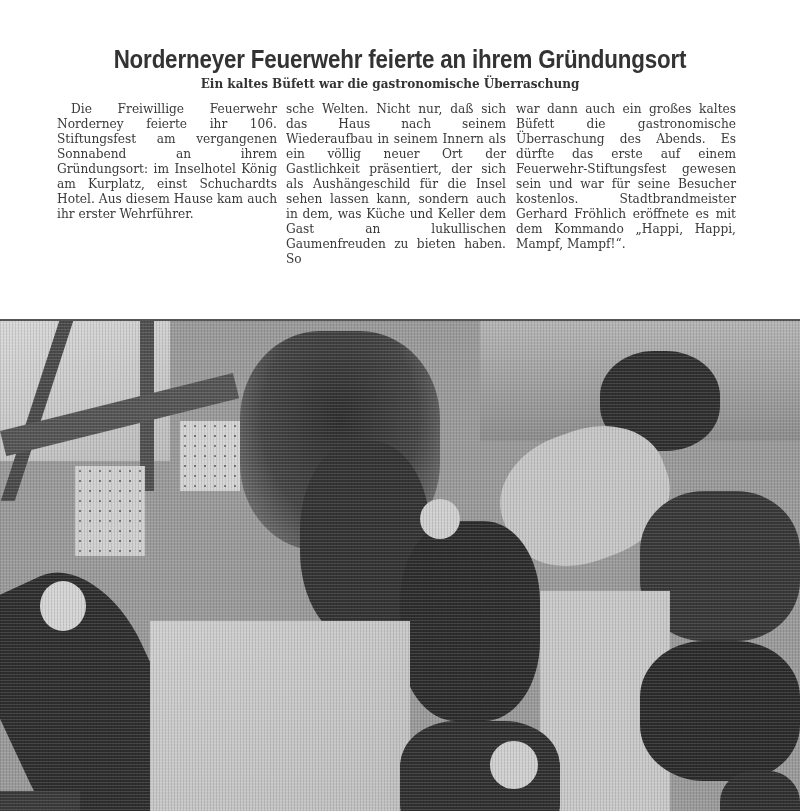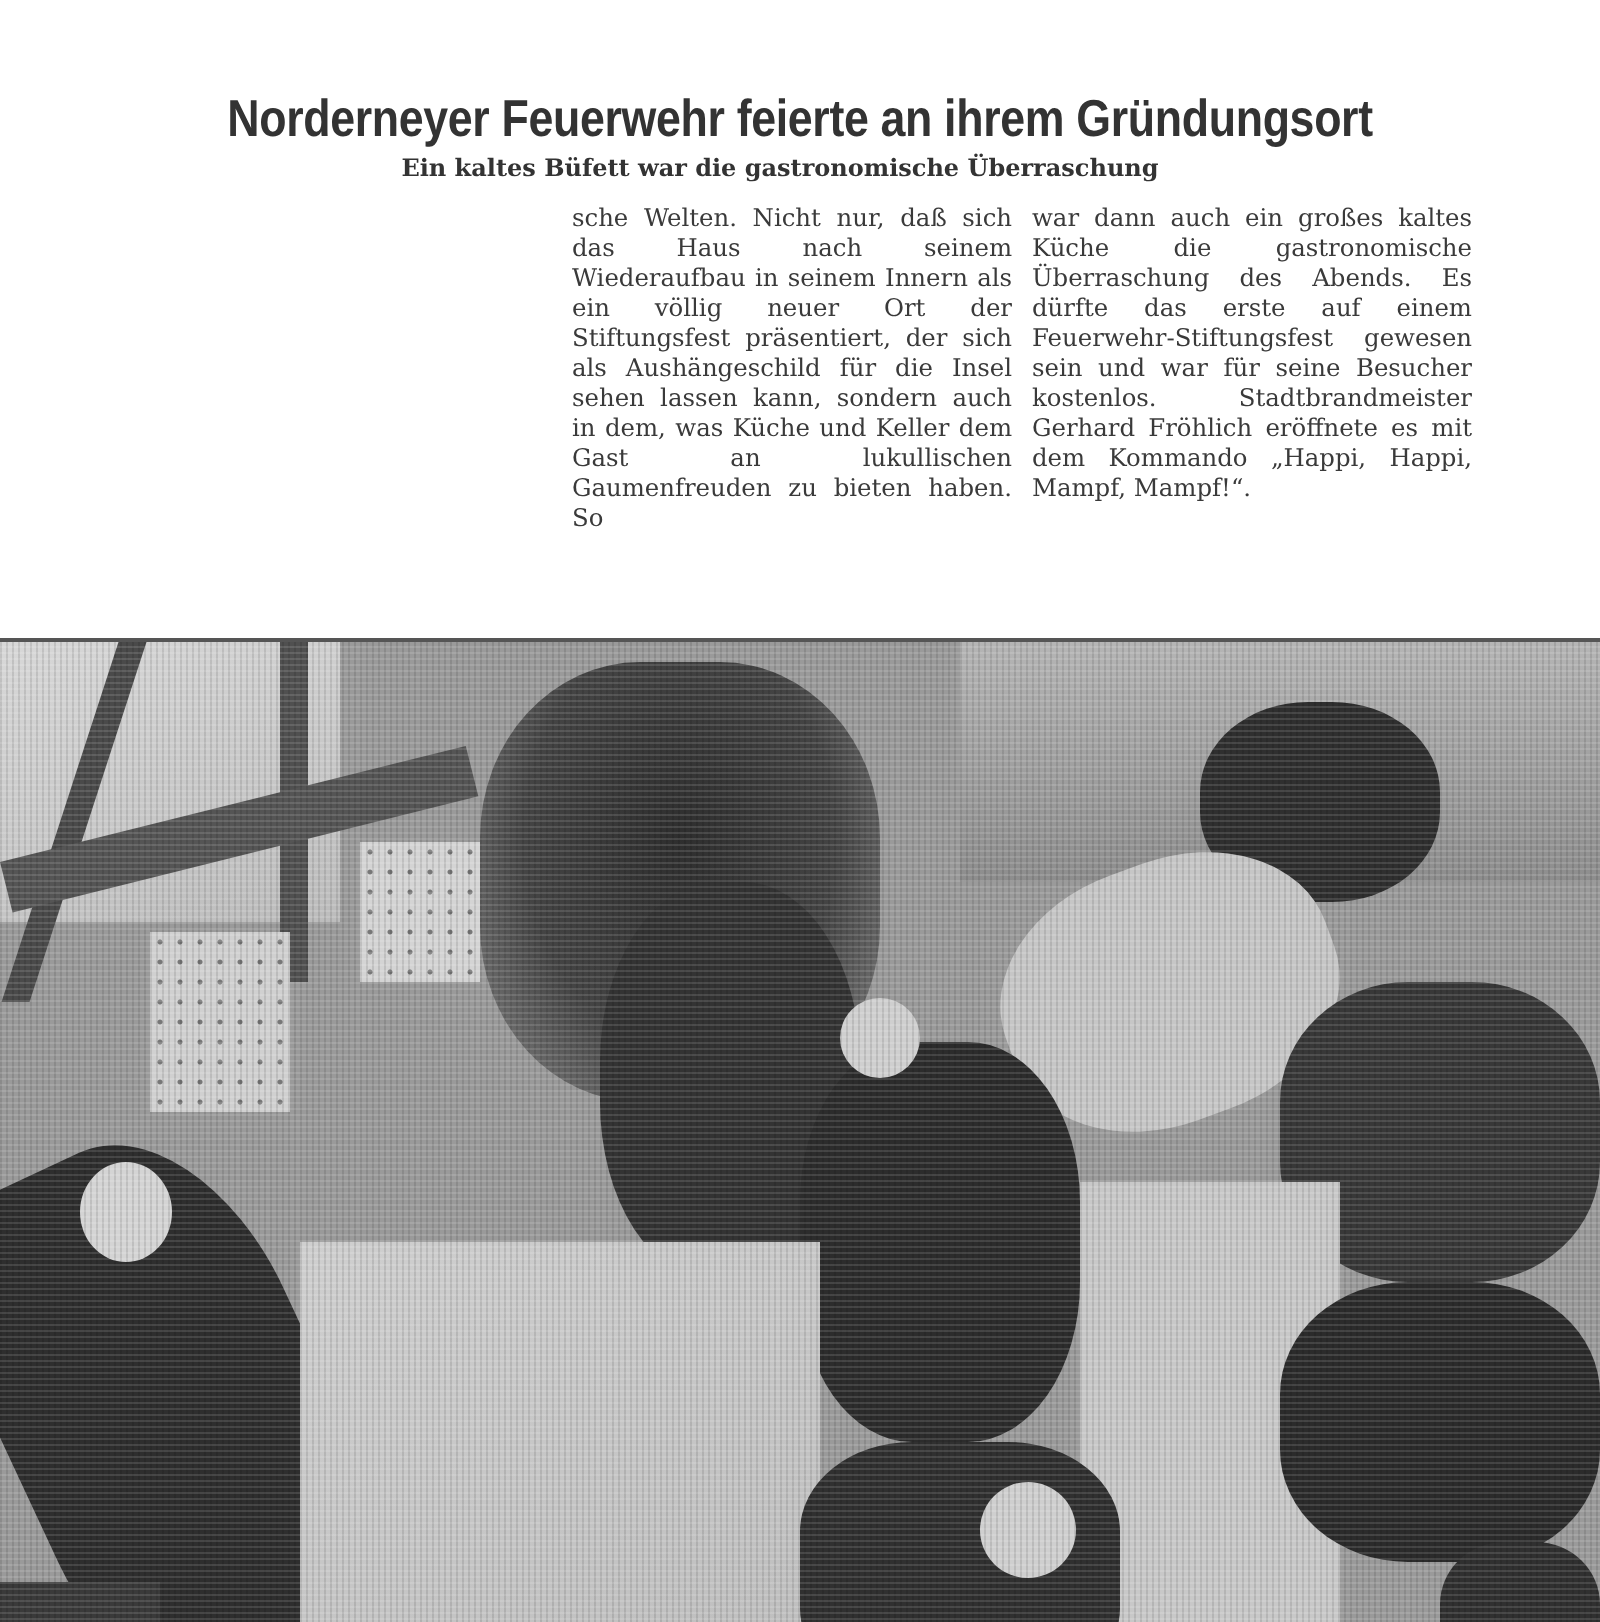"Die Freiwillige Feuerwehr Norderney" p { html: none -> <p>Die Freiwillige Feuerwehr Norderney feierte ihr 106. Stiftungsfest am vergangenen Sonnabend an ihrem Gründungsort: im Inselhotel König am Kurplatz, einst Schuchardts Hotel. Aus diesem Hause kam auch ihr erster Wehrführer.</p> }
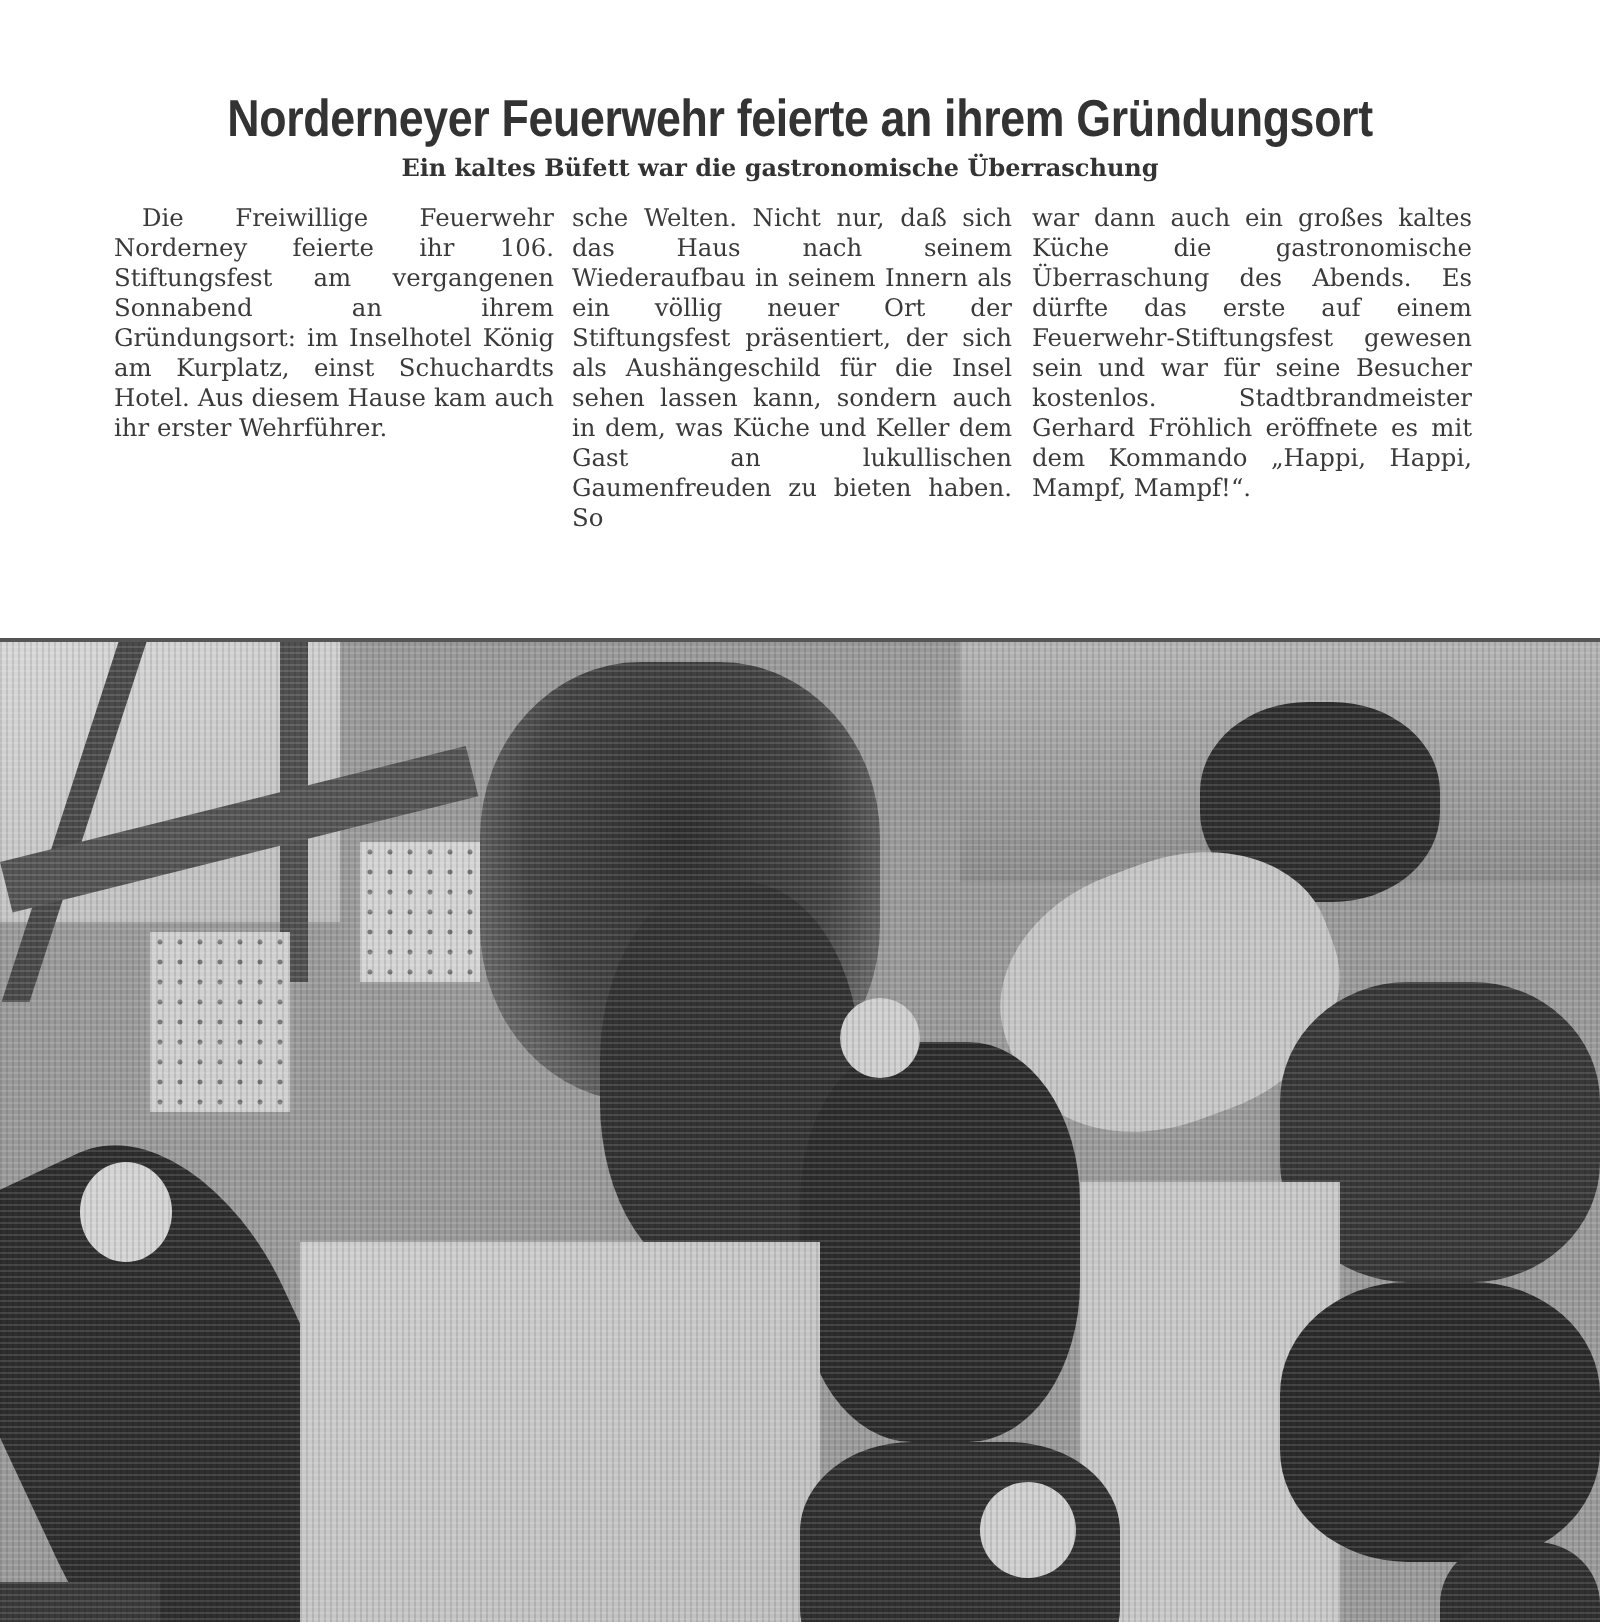"sche Welten. Nicht nur, daß" p.noindent { text: Stiftungsfest -> Gastlichkeit }
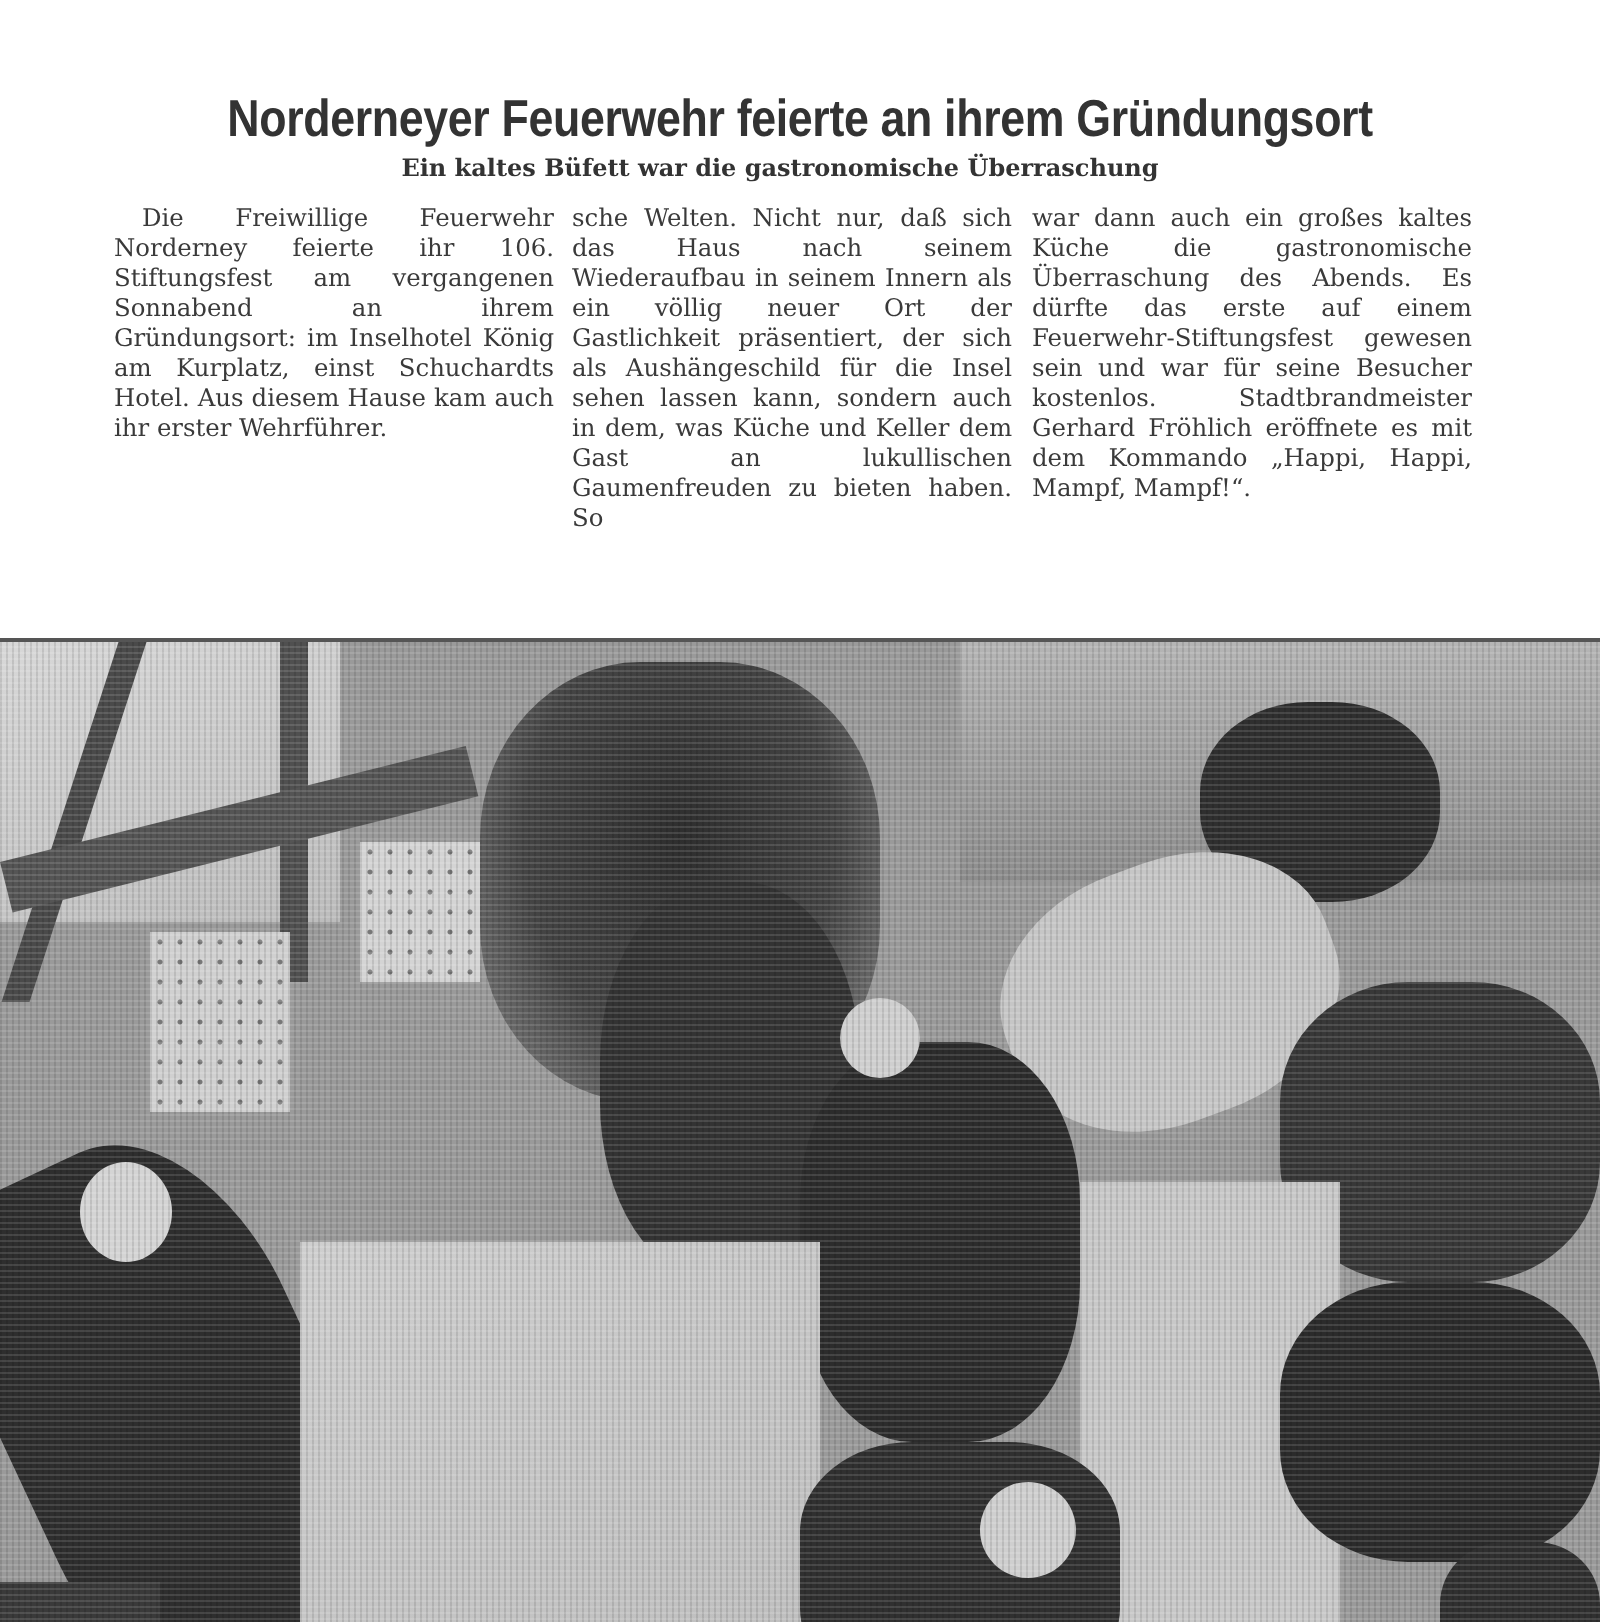"war dann auch ein großes" p.noindent { text: Küche -> Büfett }
